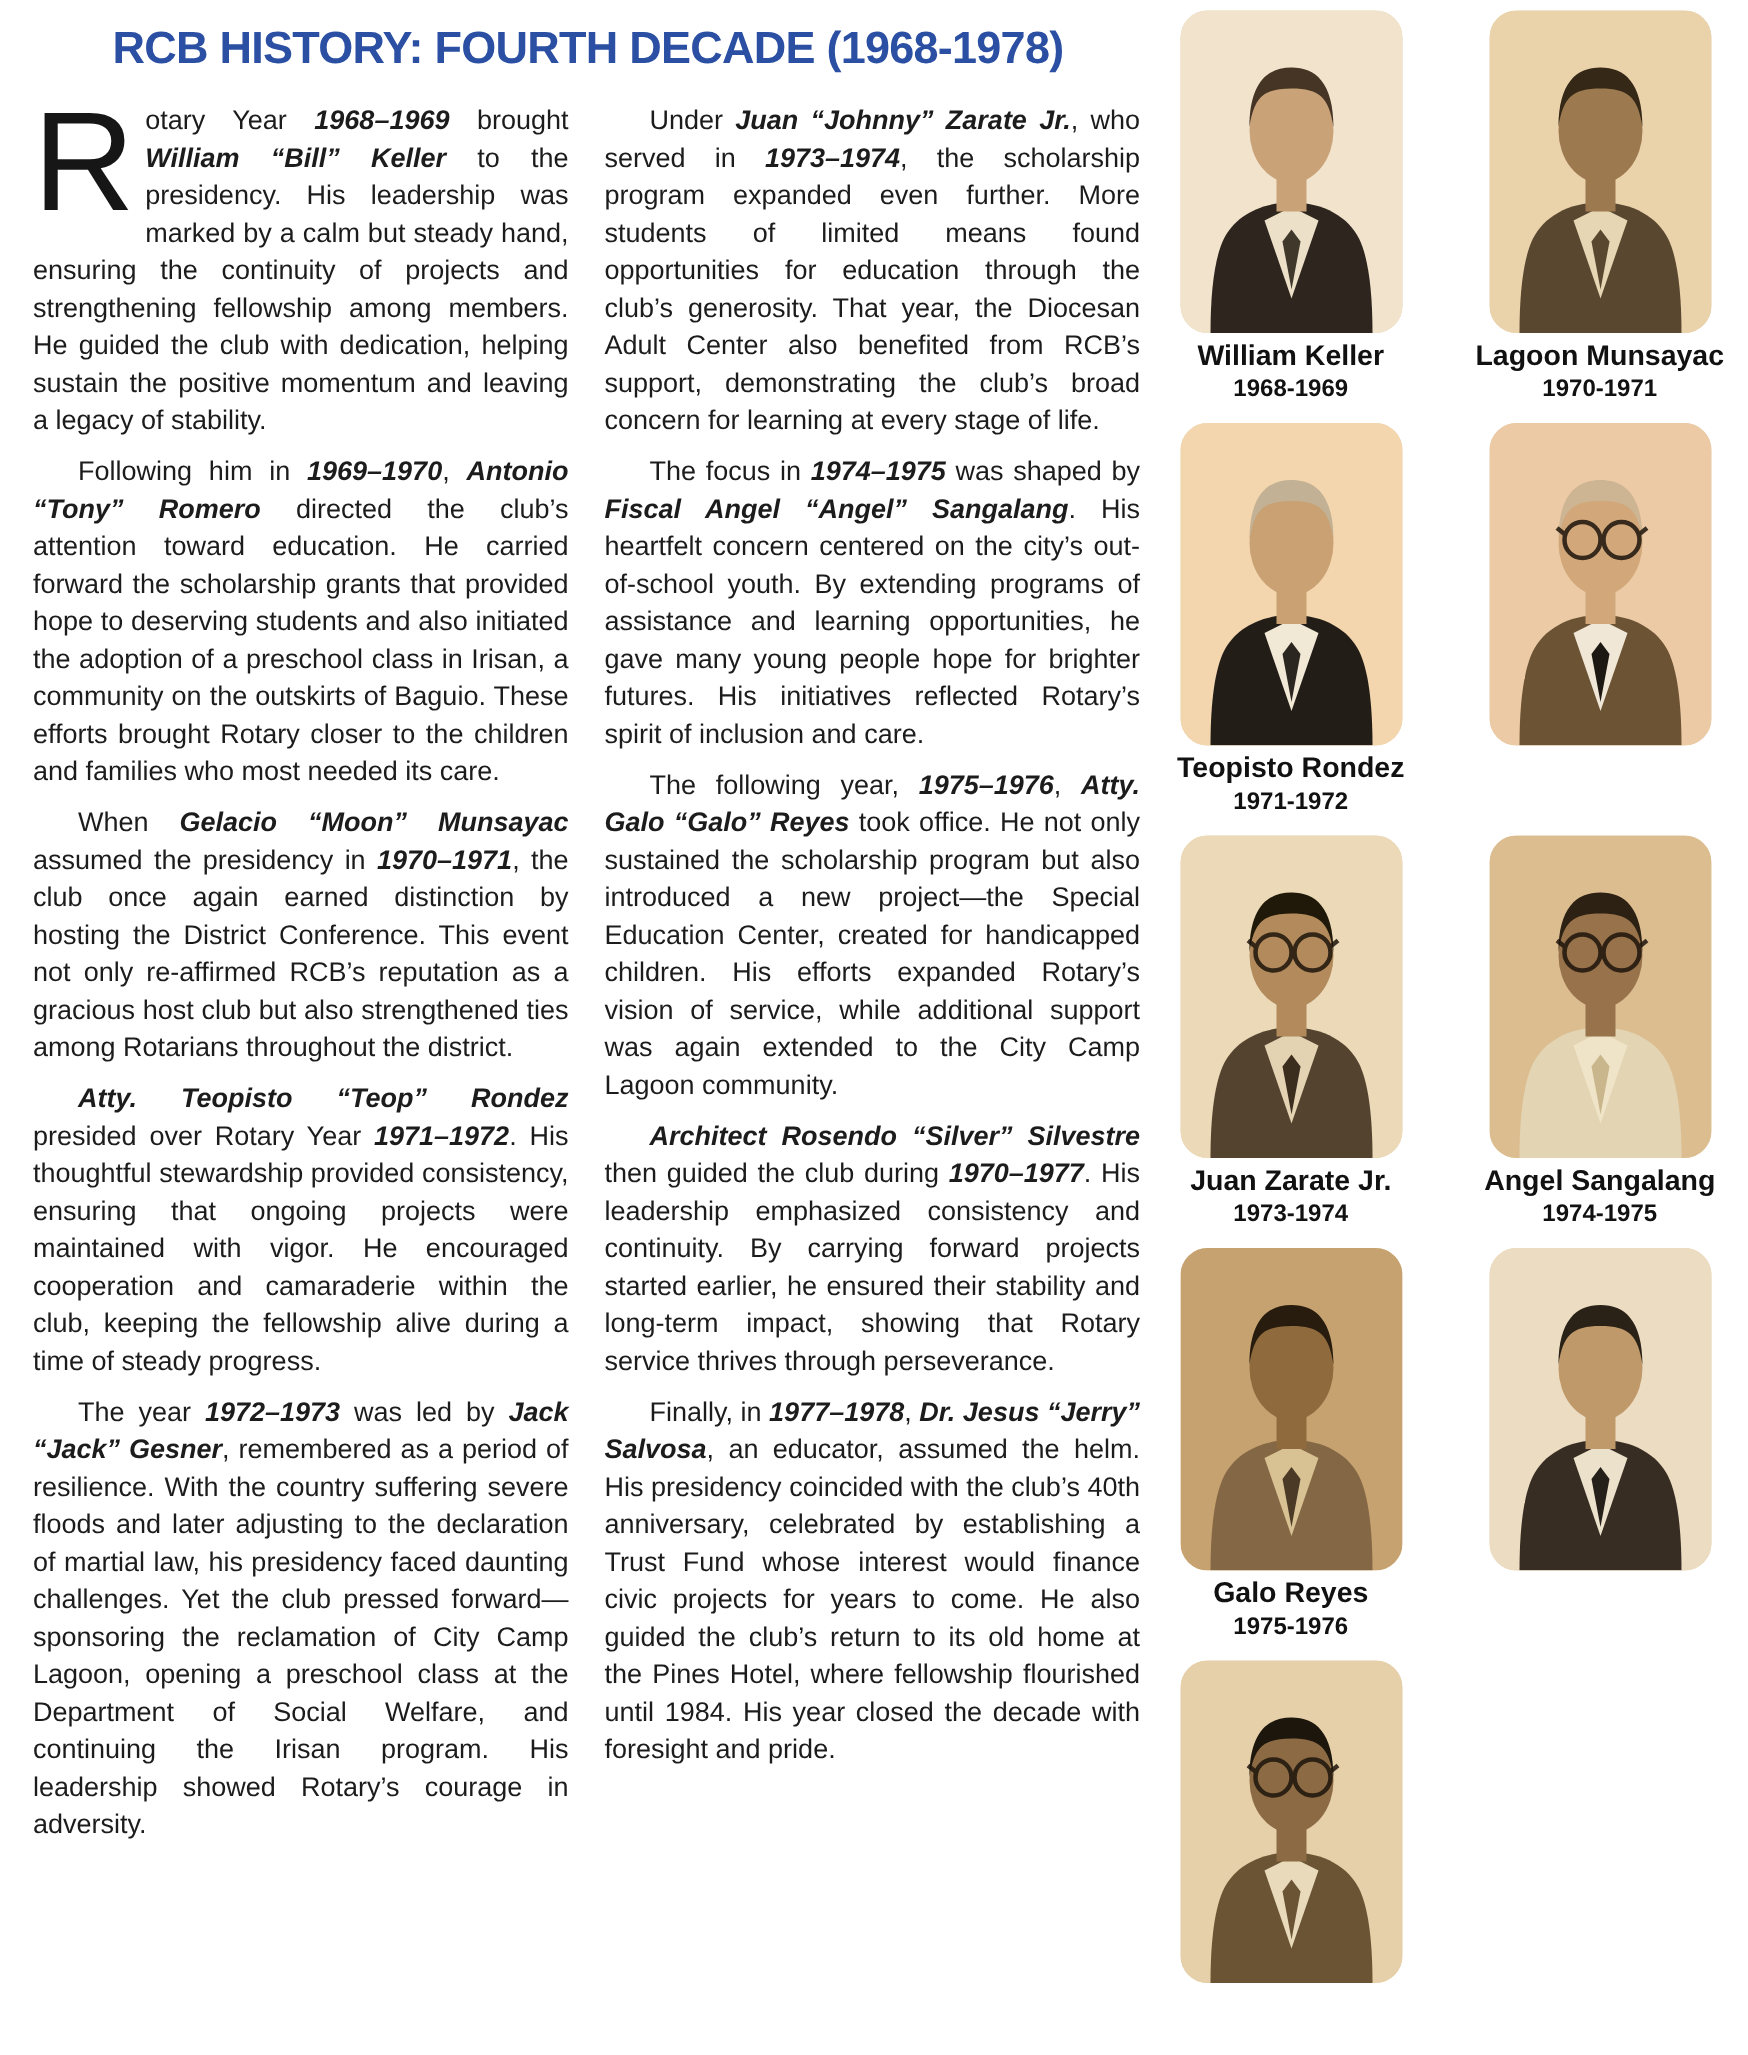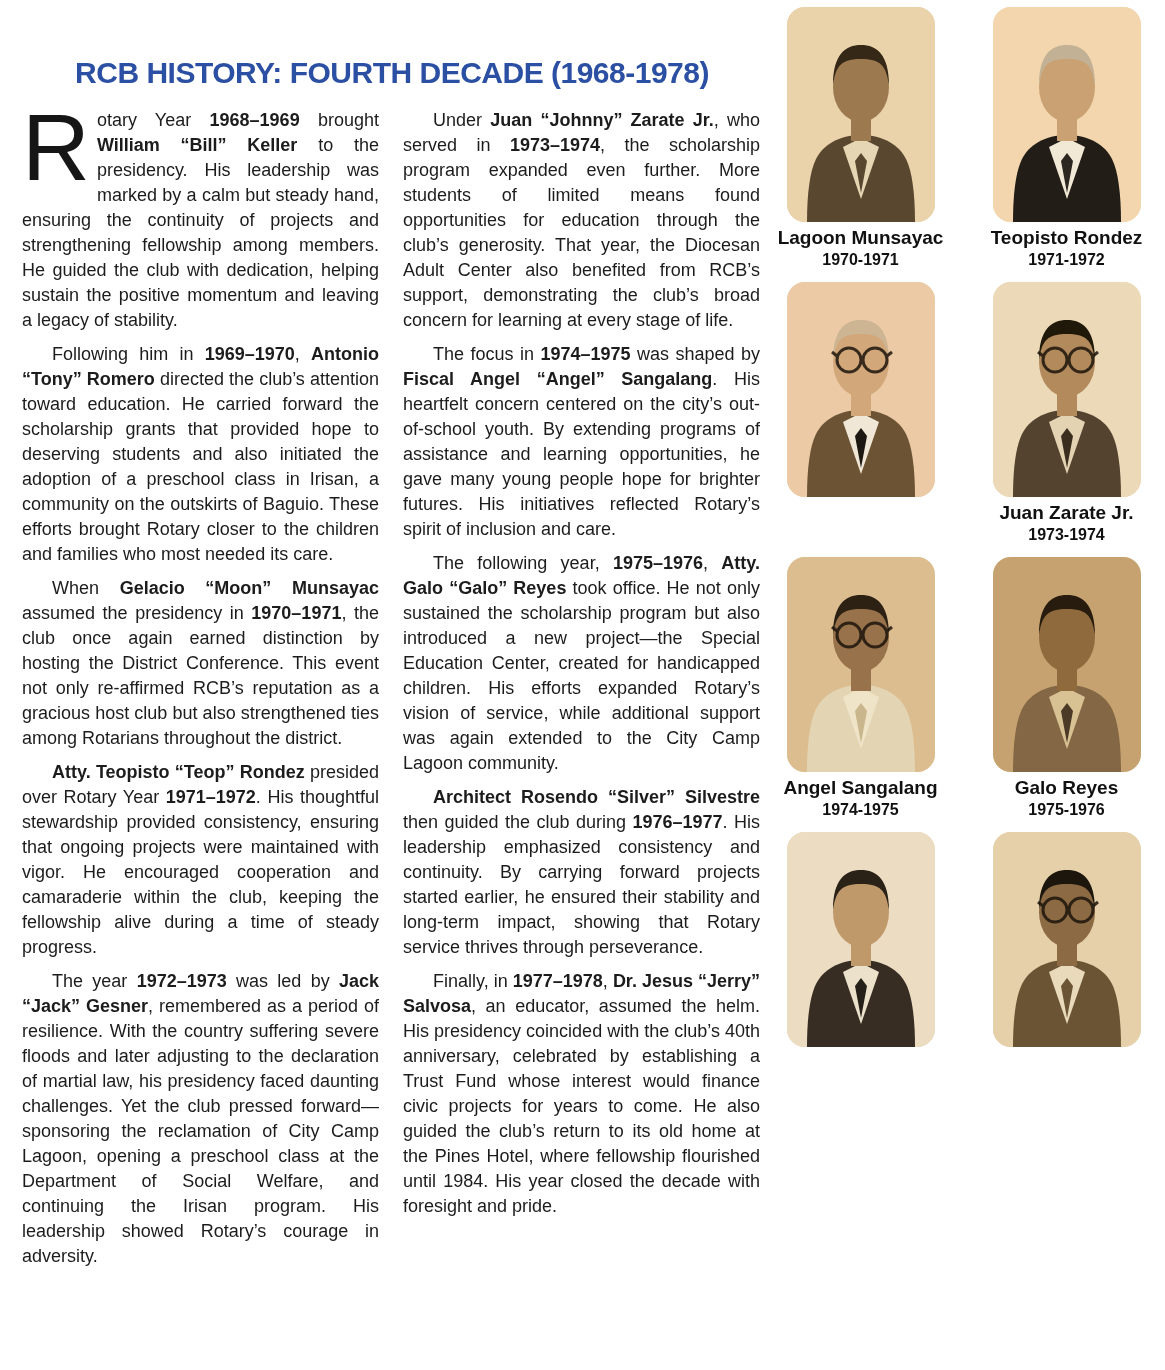"RCB HISTORY: FOURTH DECADE (1968-1978)" .content-area { margin-top: 40px -> none }
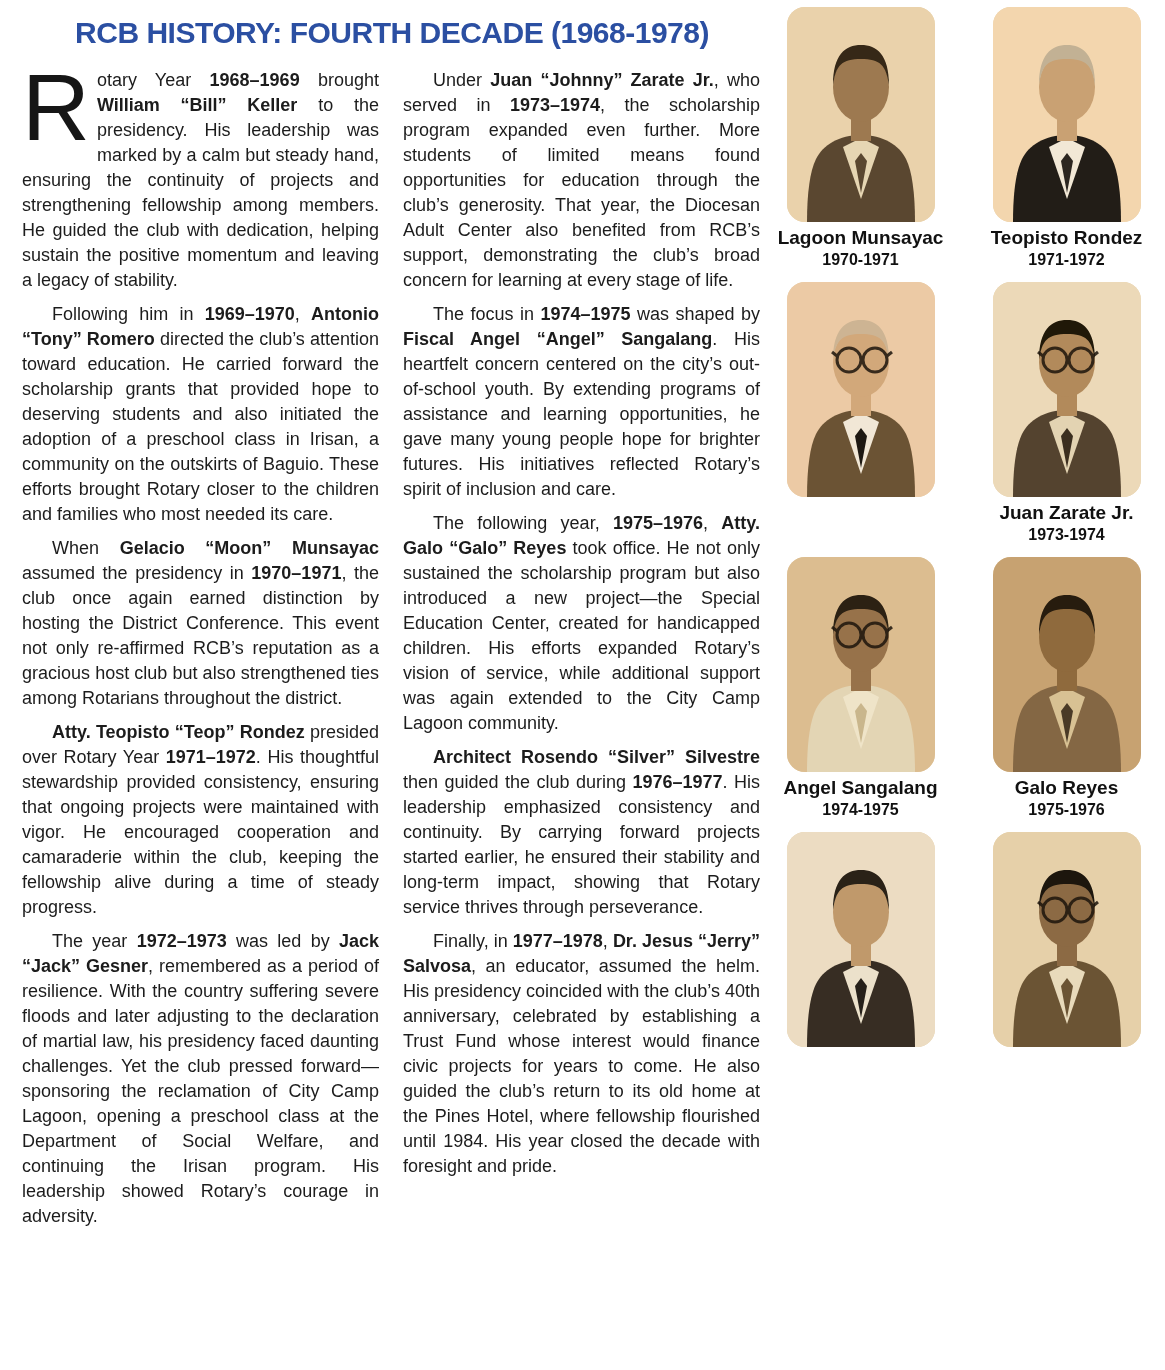"1968–1969" strong { font-style: none -> italic }
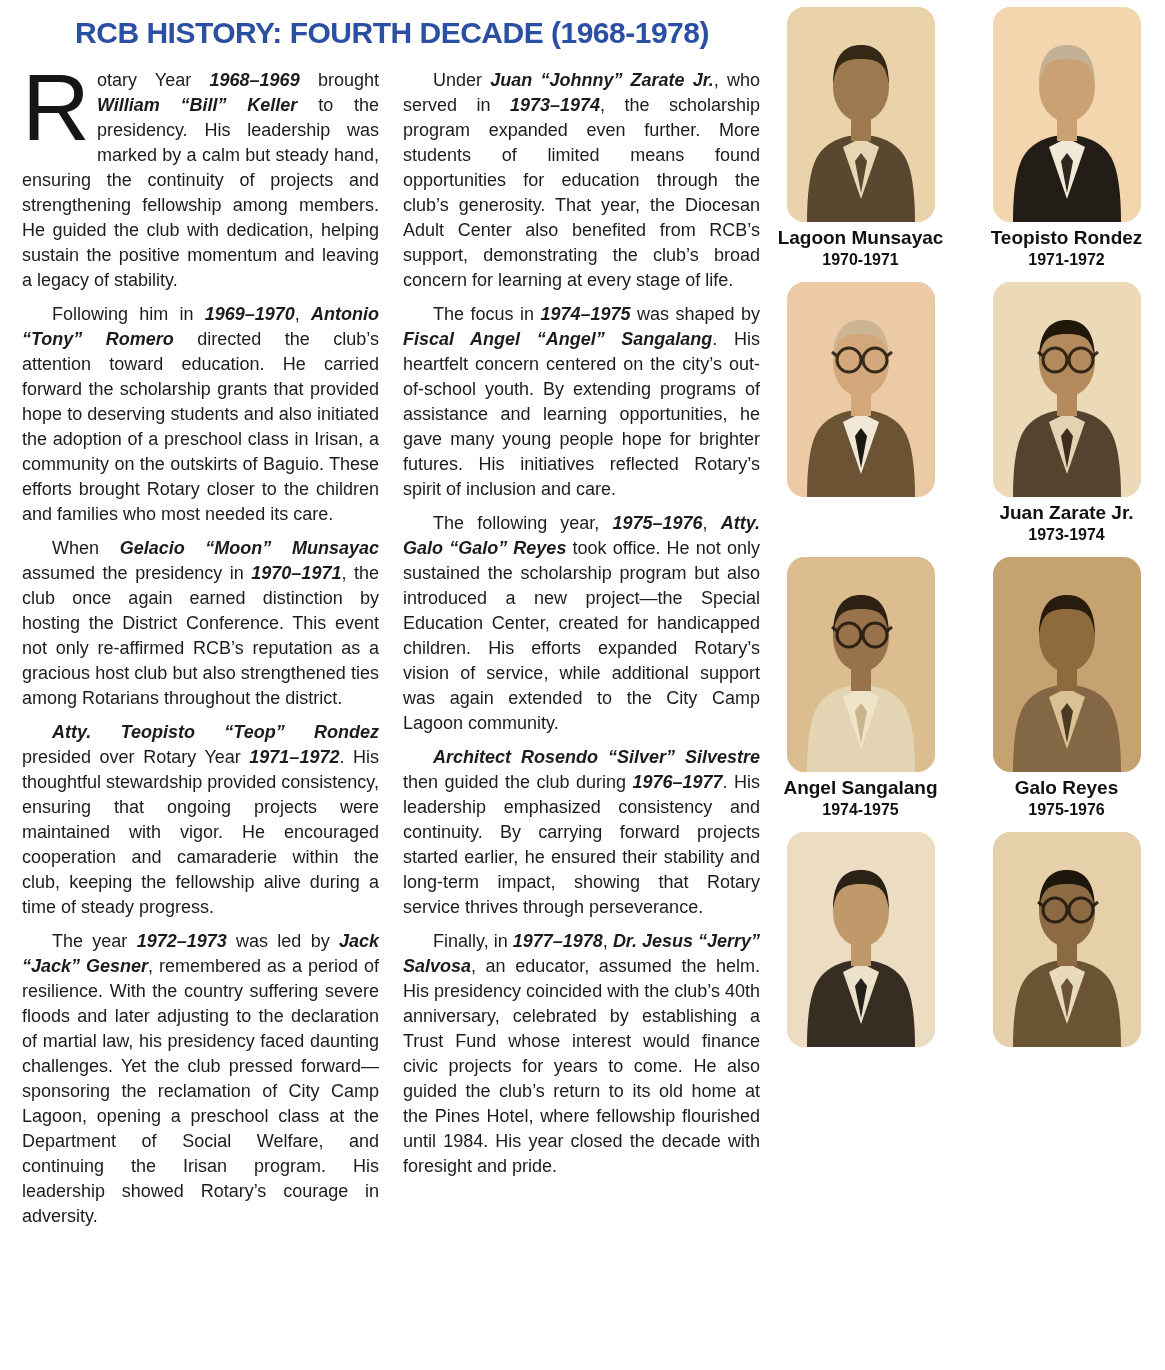"William Keller" figure.photo-card { html: none -> <figure> <div> <svg> <rect></rect> <path></path> <path></path> <path></path> <rect></rect> <ellipse></ellipse> <path></path> </svg> </div> <figcaption> <div>William Keller</div> <div>1968-1969</div> </figcaption> </figure> }
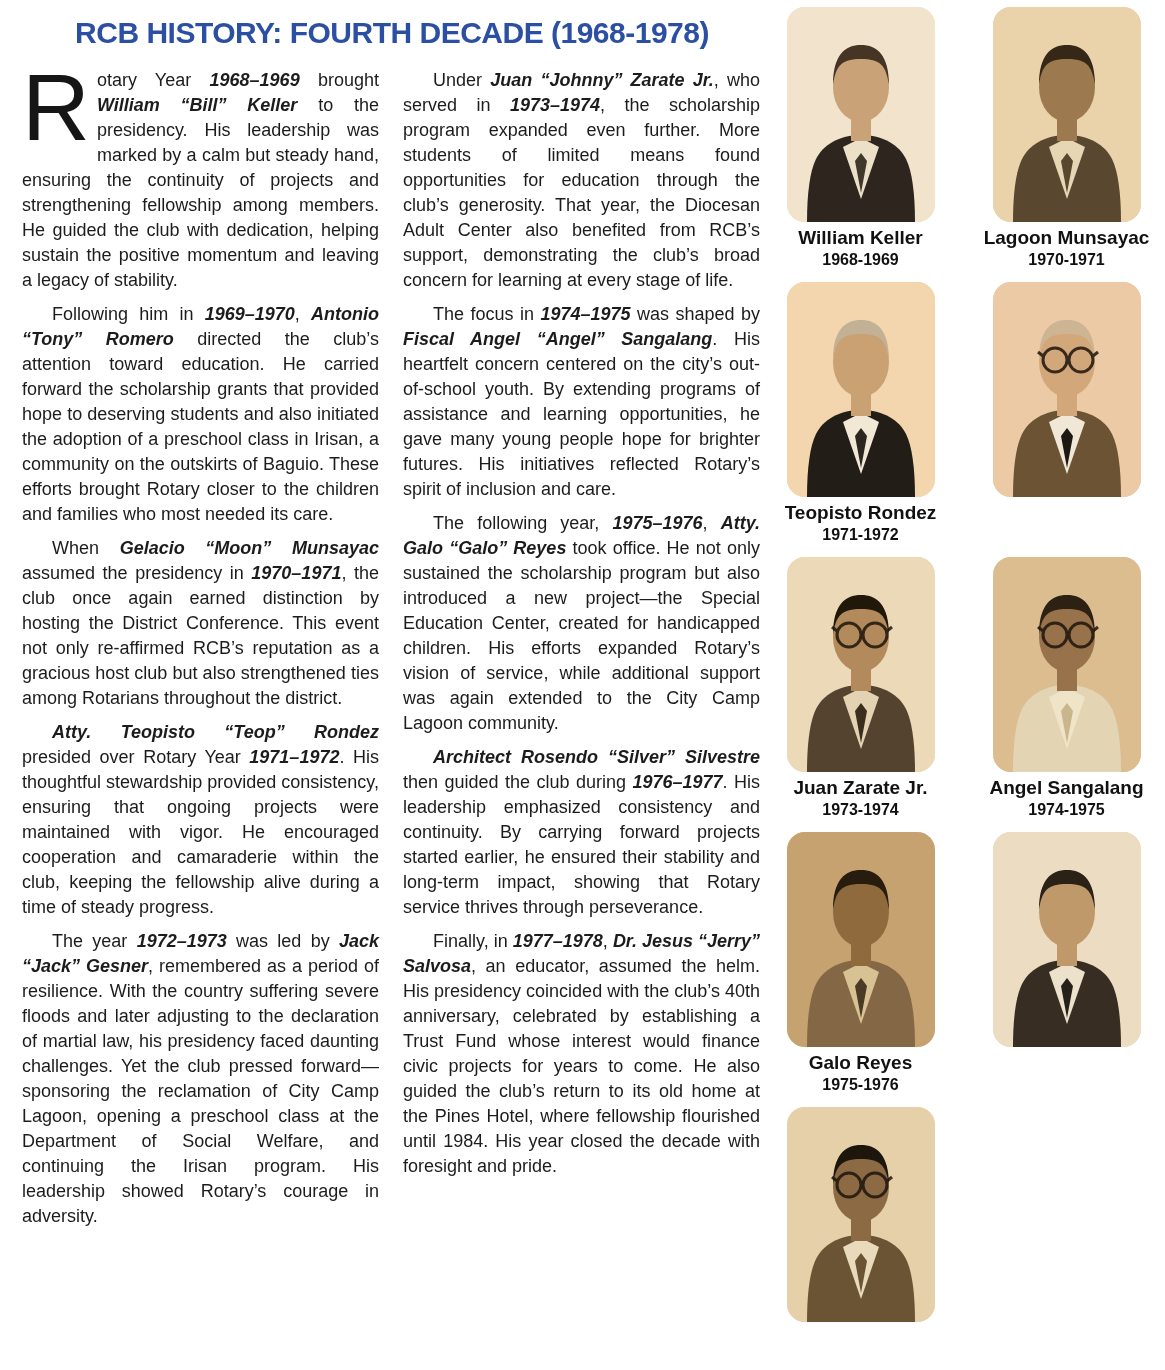"1976–1977" strong { text: 1976 -> 1970 }
